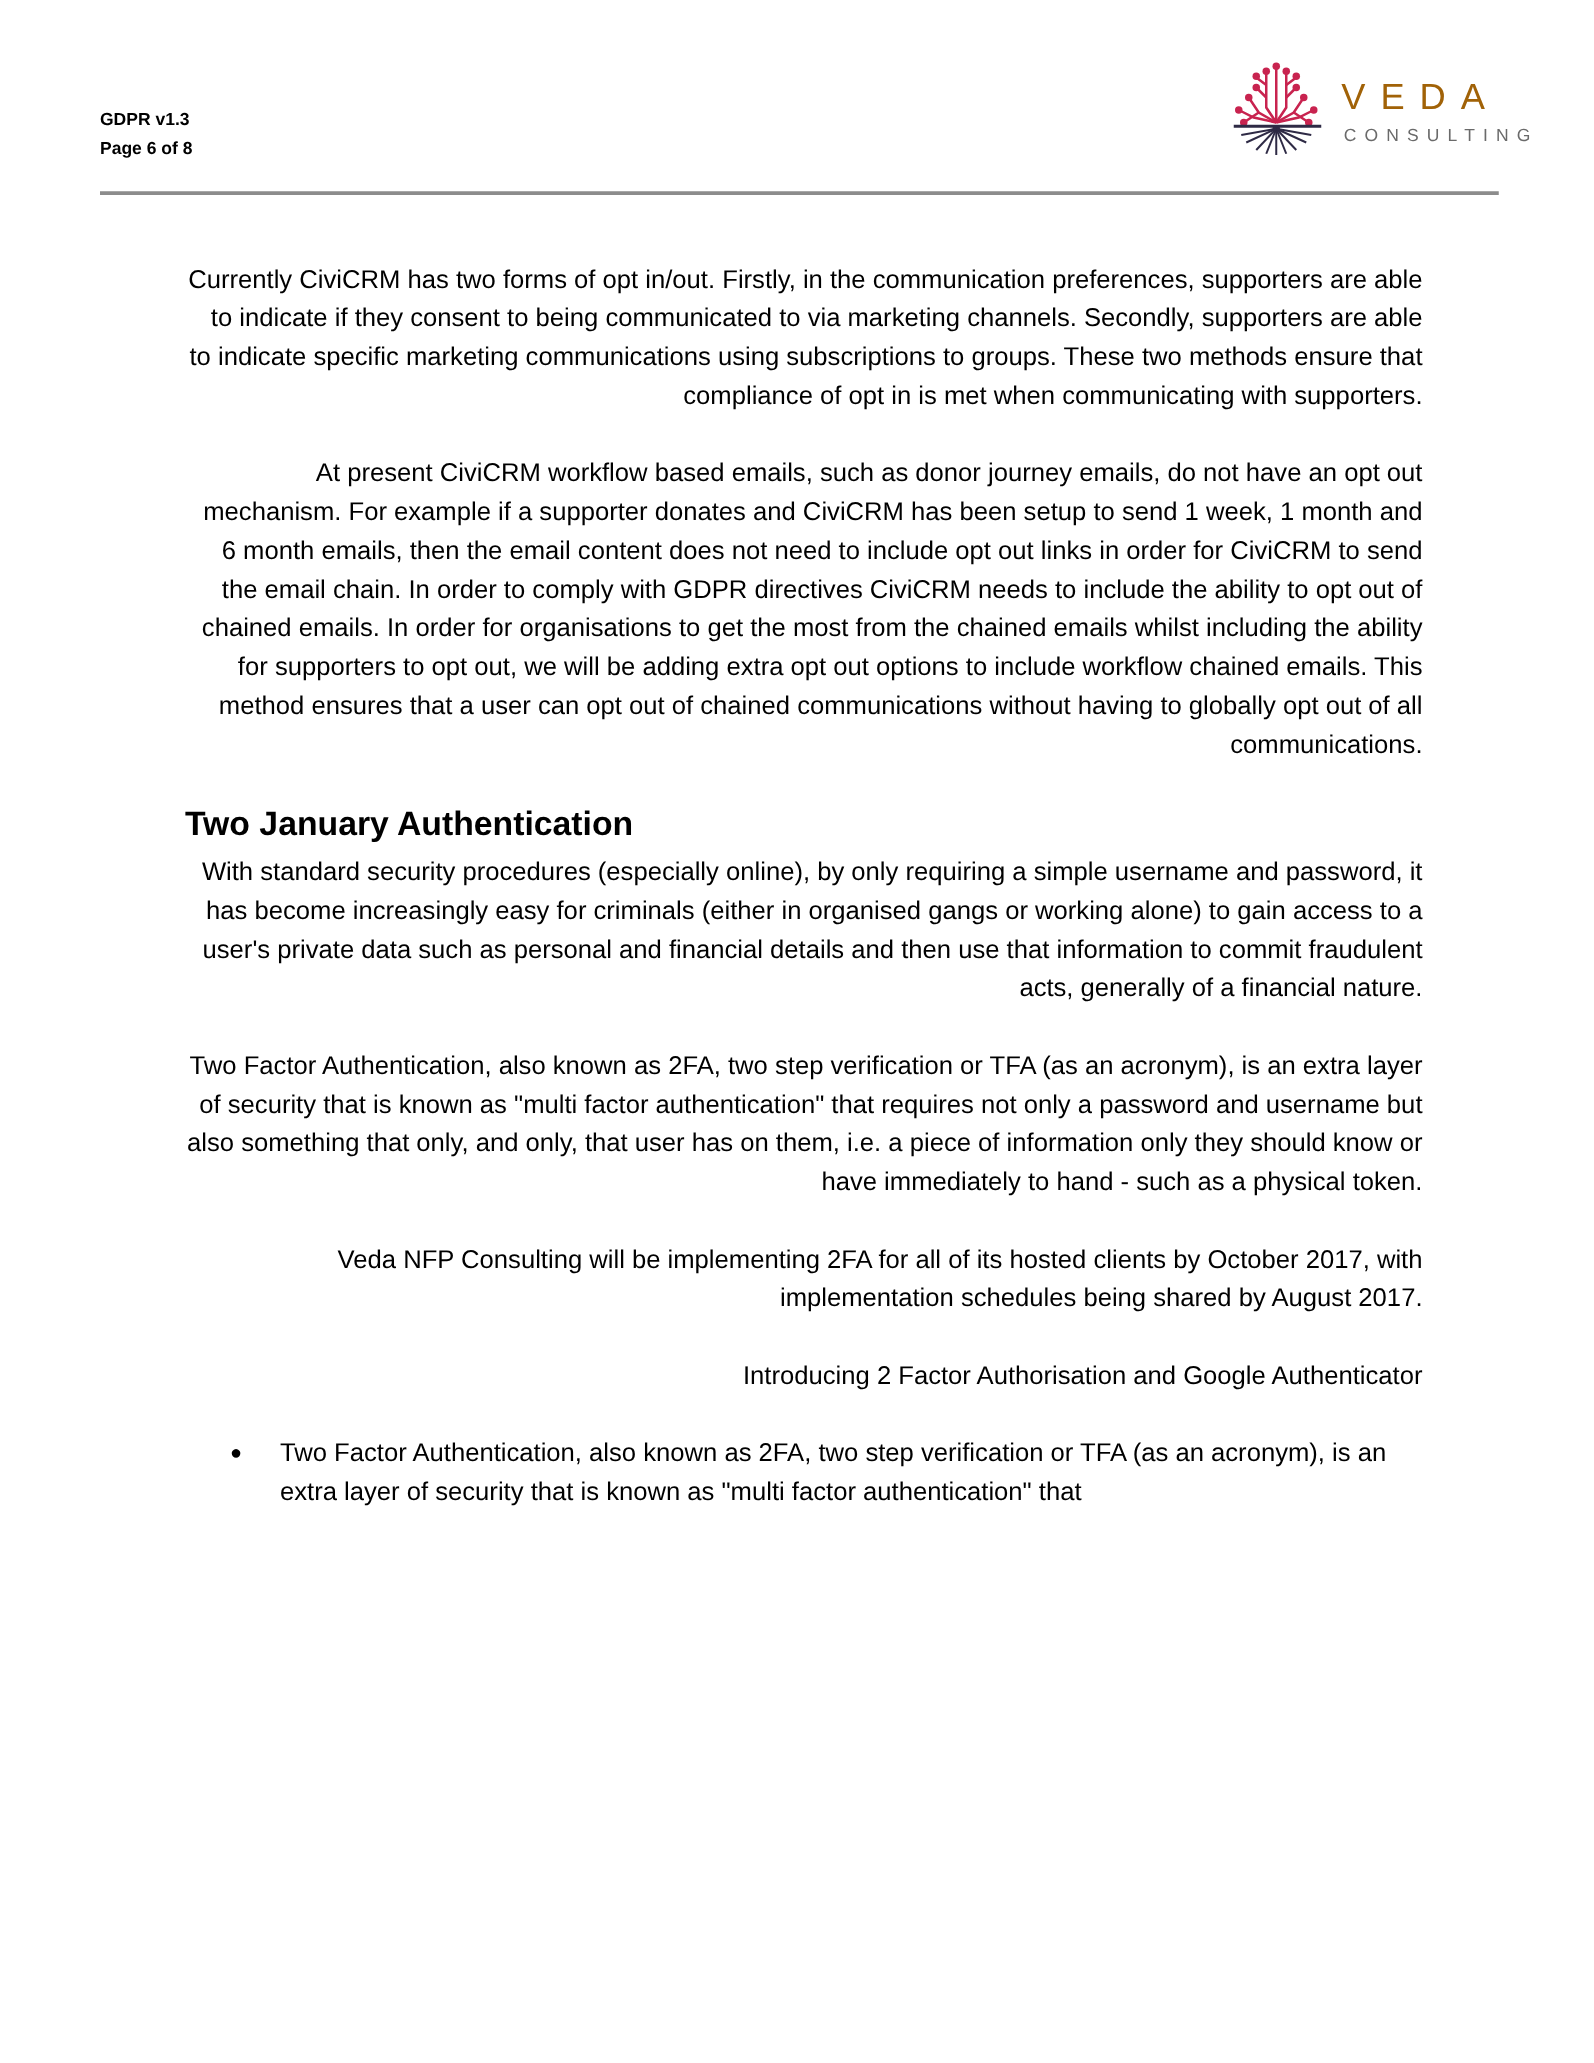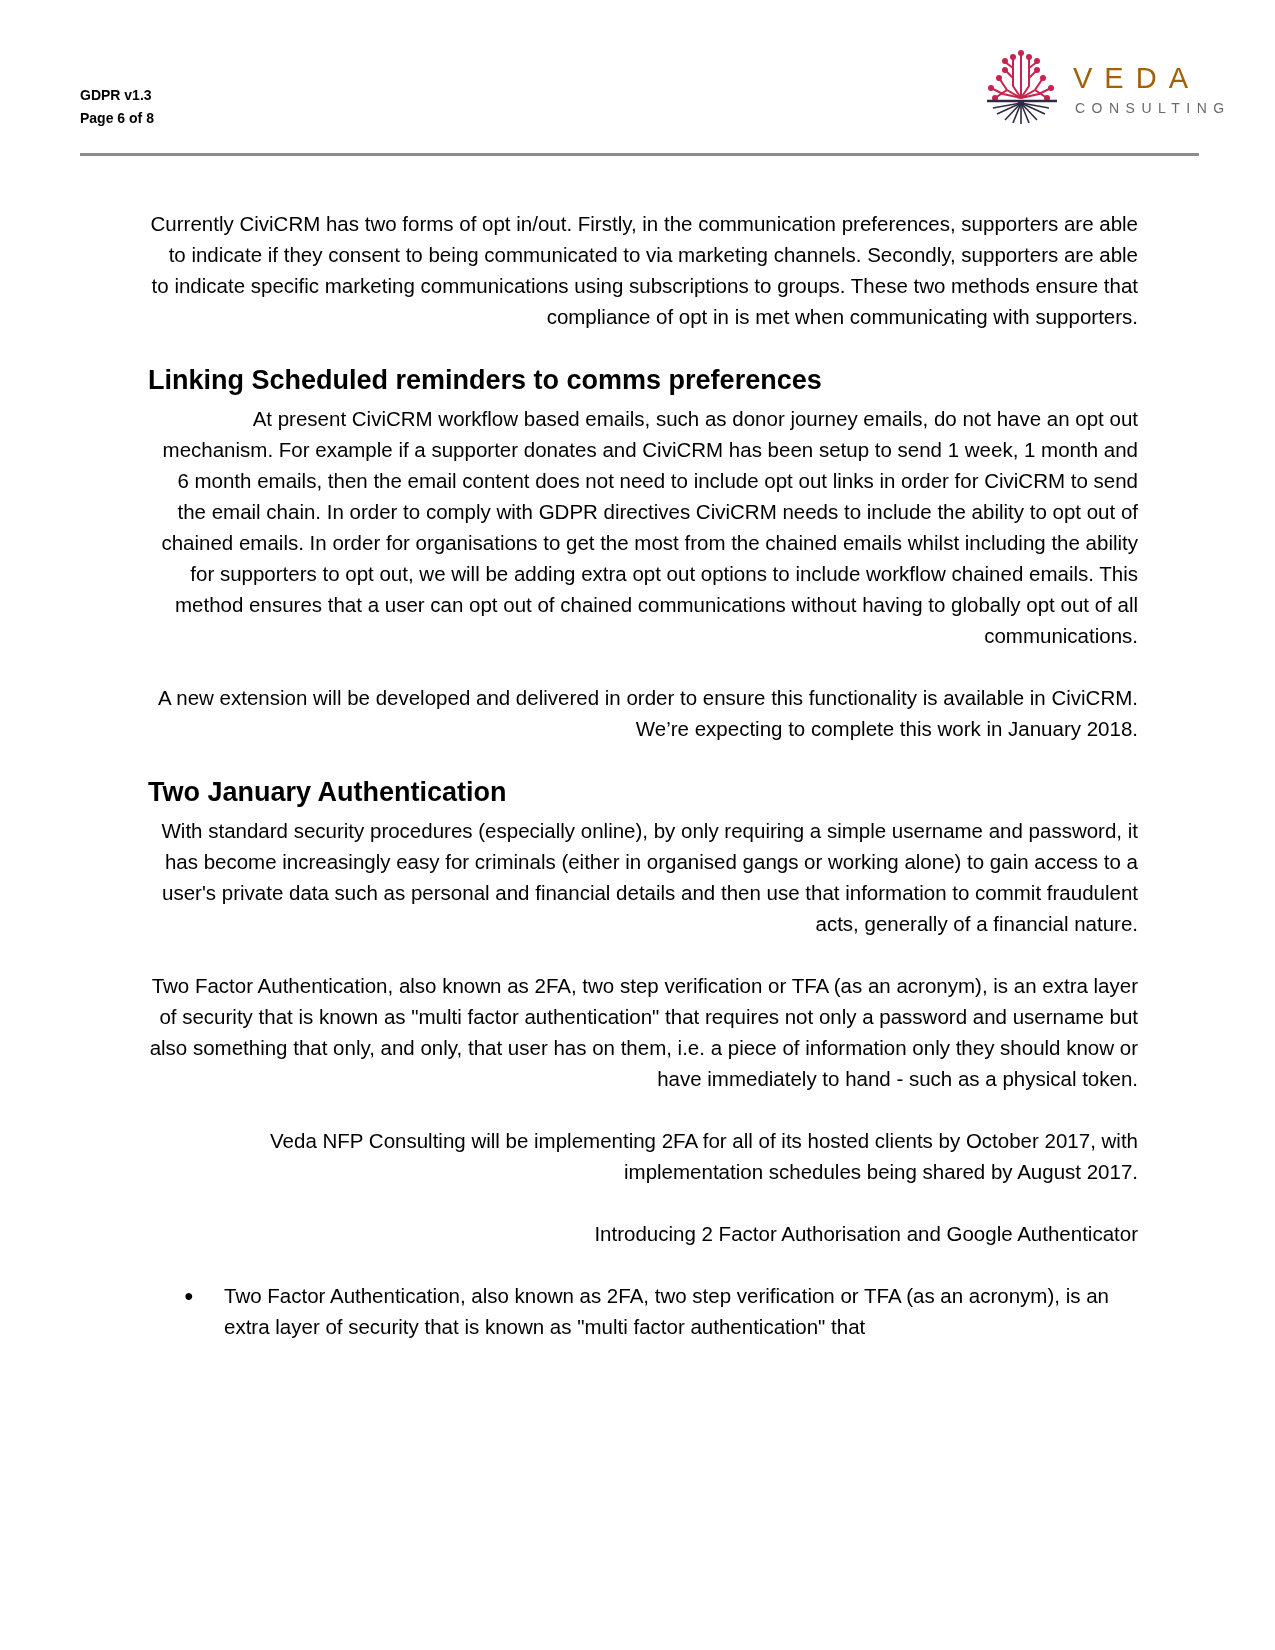"Linking Scheduled reminders to comms" h2 { html: <h2>Linking Scheduled reminders to comms preferences</h2> -> none }
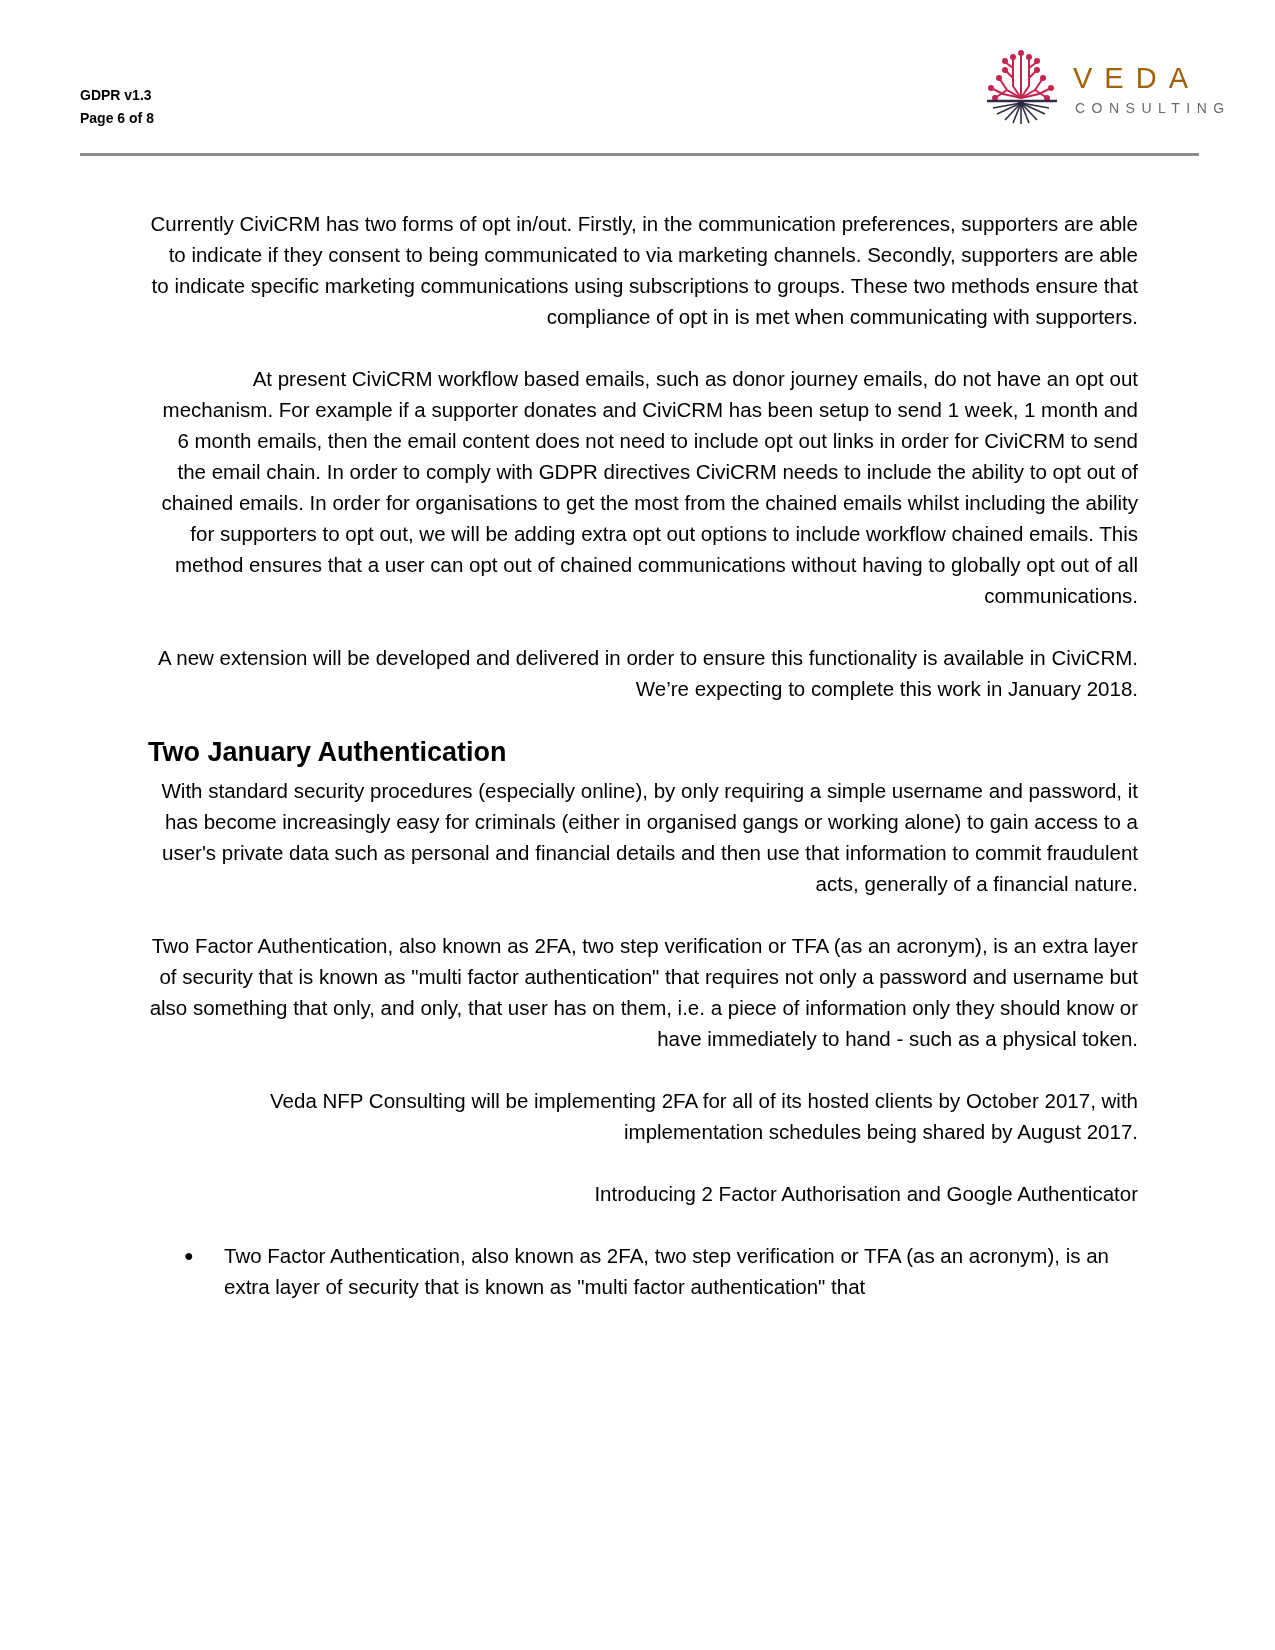"A new extension will be" p { html: <p>A new extension will be developed and delivered in order to ensure this functionality is available in CiviCRM. We’re expecting to complete this work in January 2018.</p> -> none }
